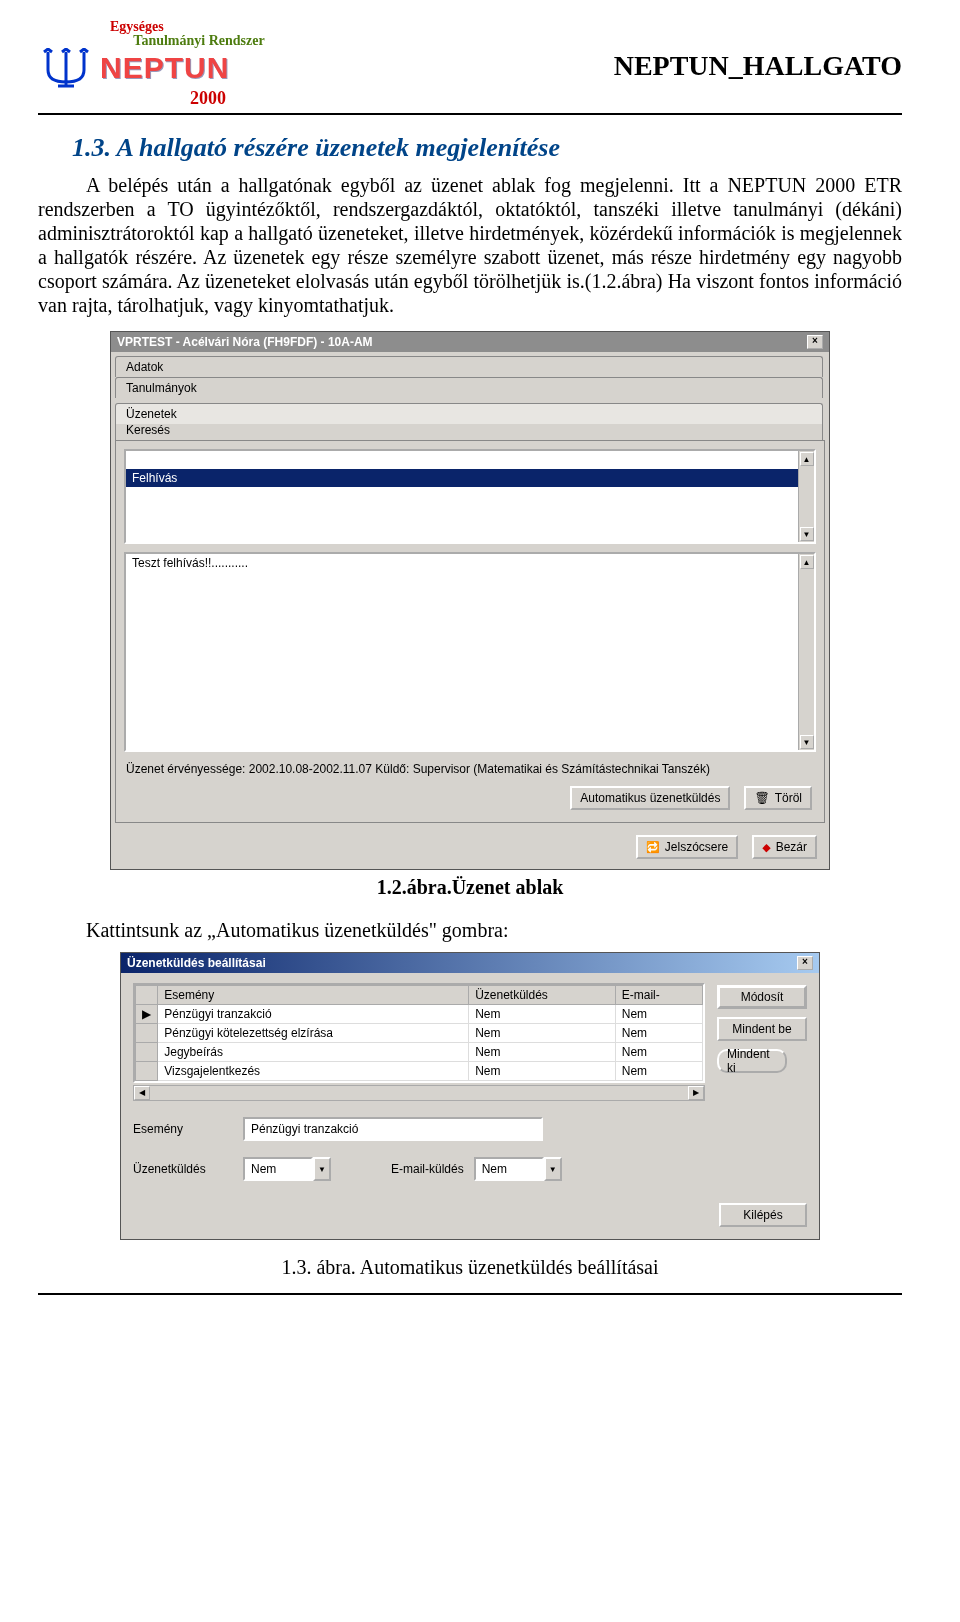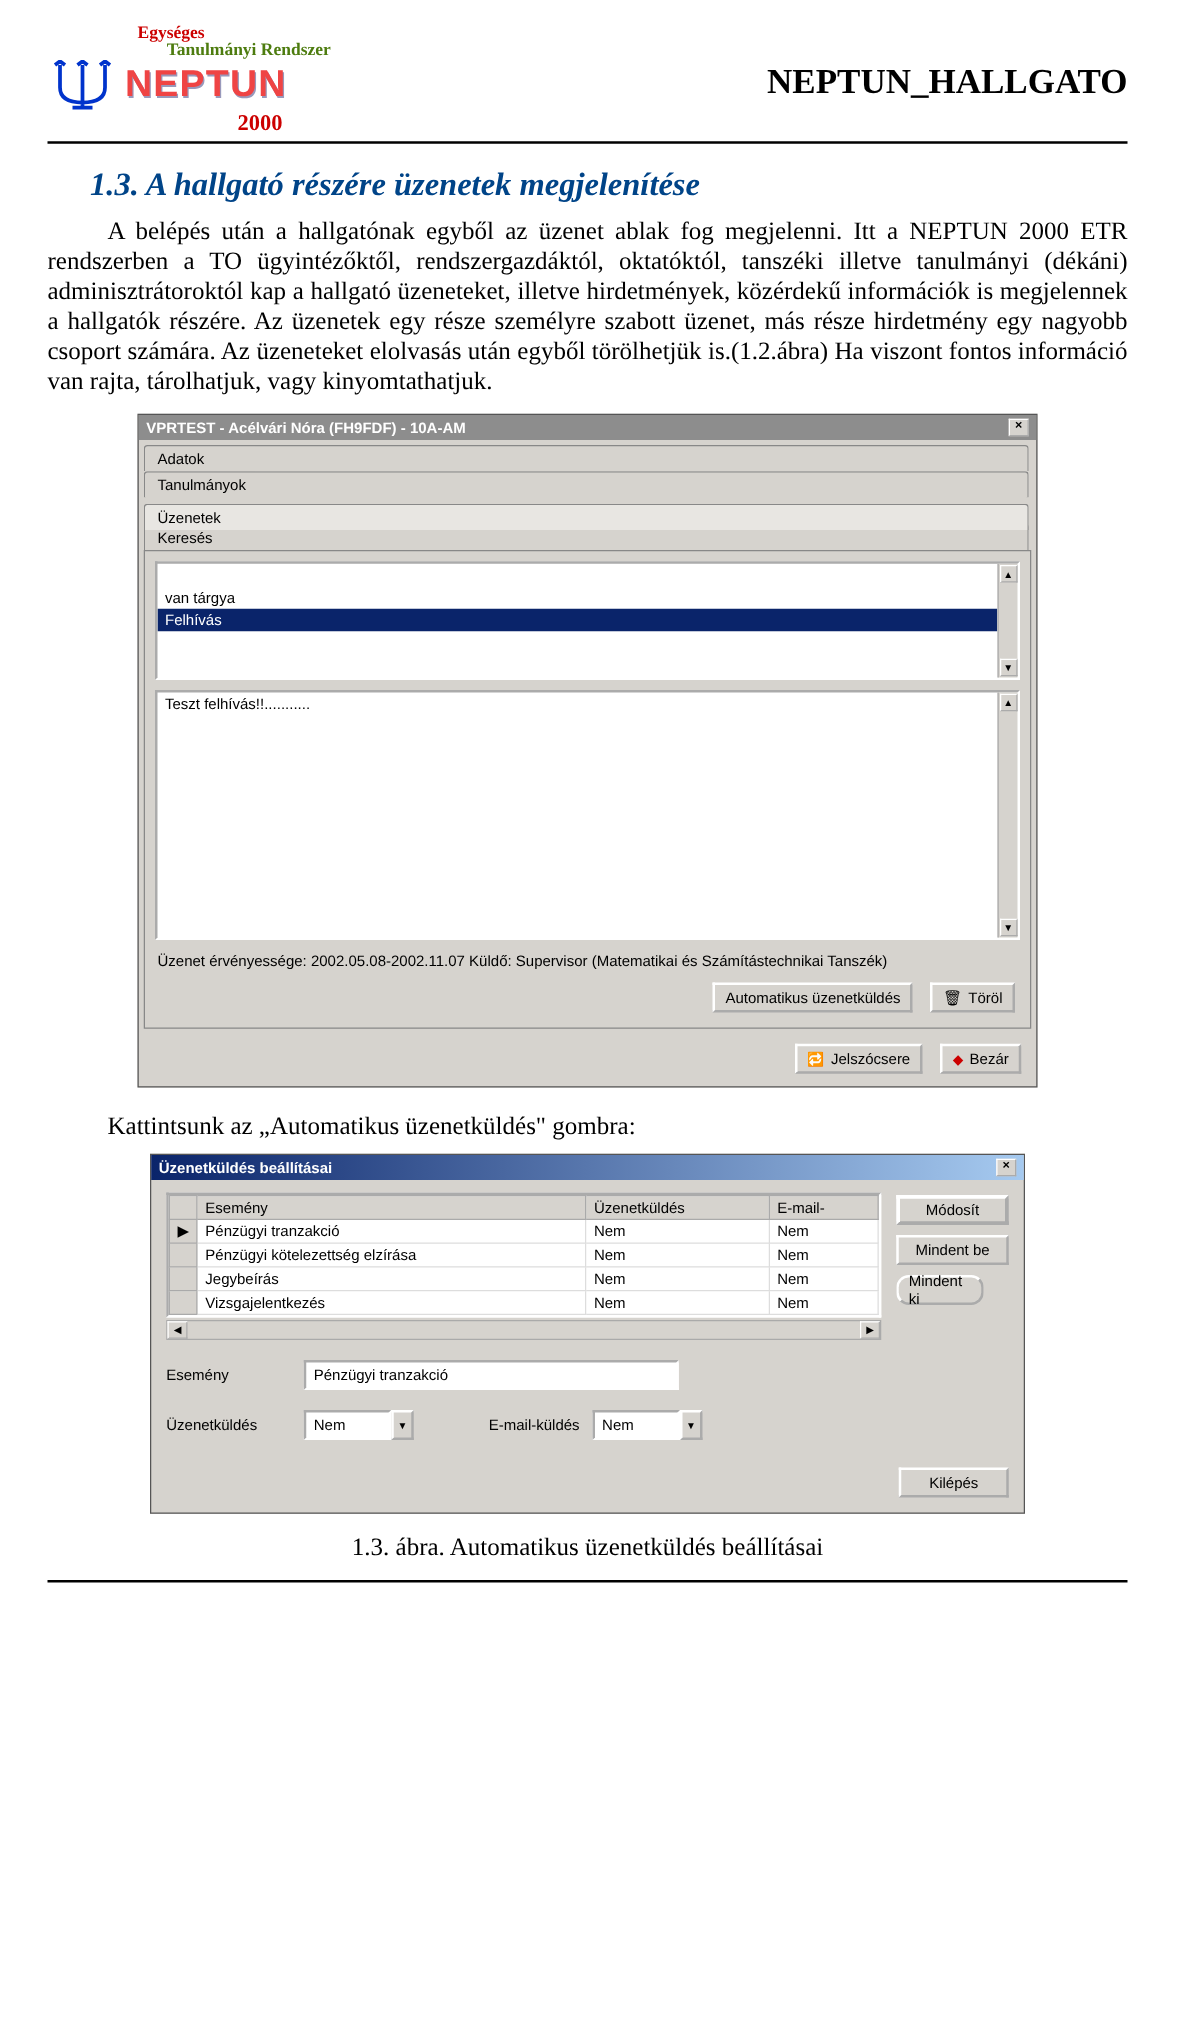"van tárgya" div.listrow { html: <div>van tárgya</div> -> none }
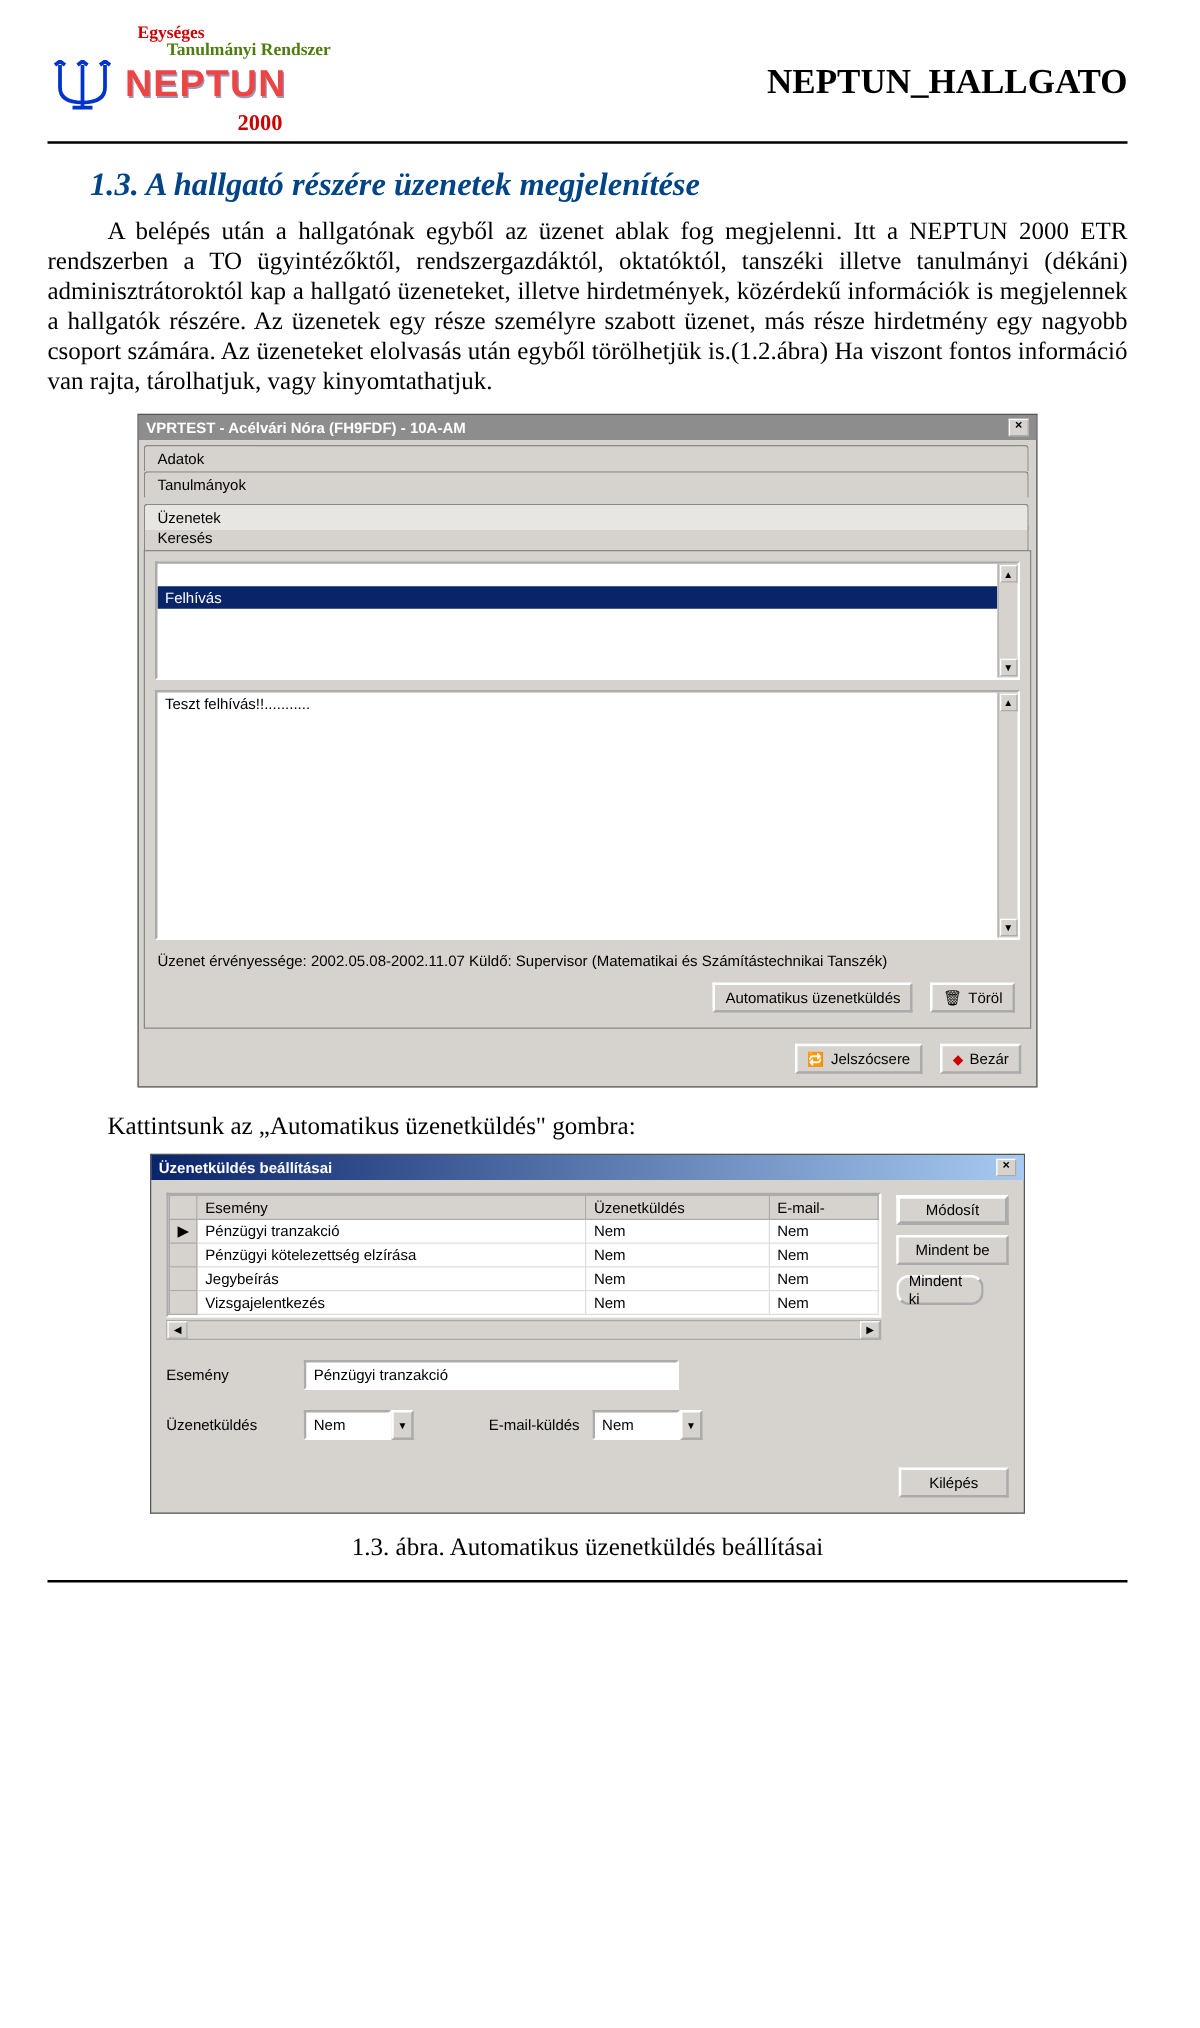"Üzenet érvényessége:" div.status-line { text: 2002.05.08-2002.11.07 -> 2002.10.08-2002.11.07 }
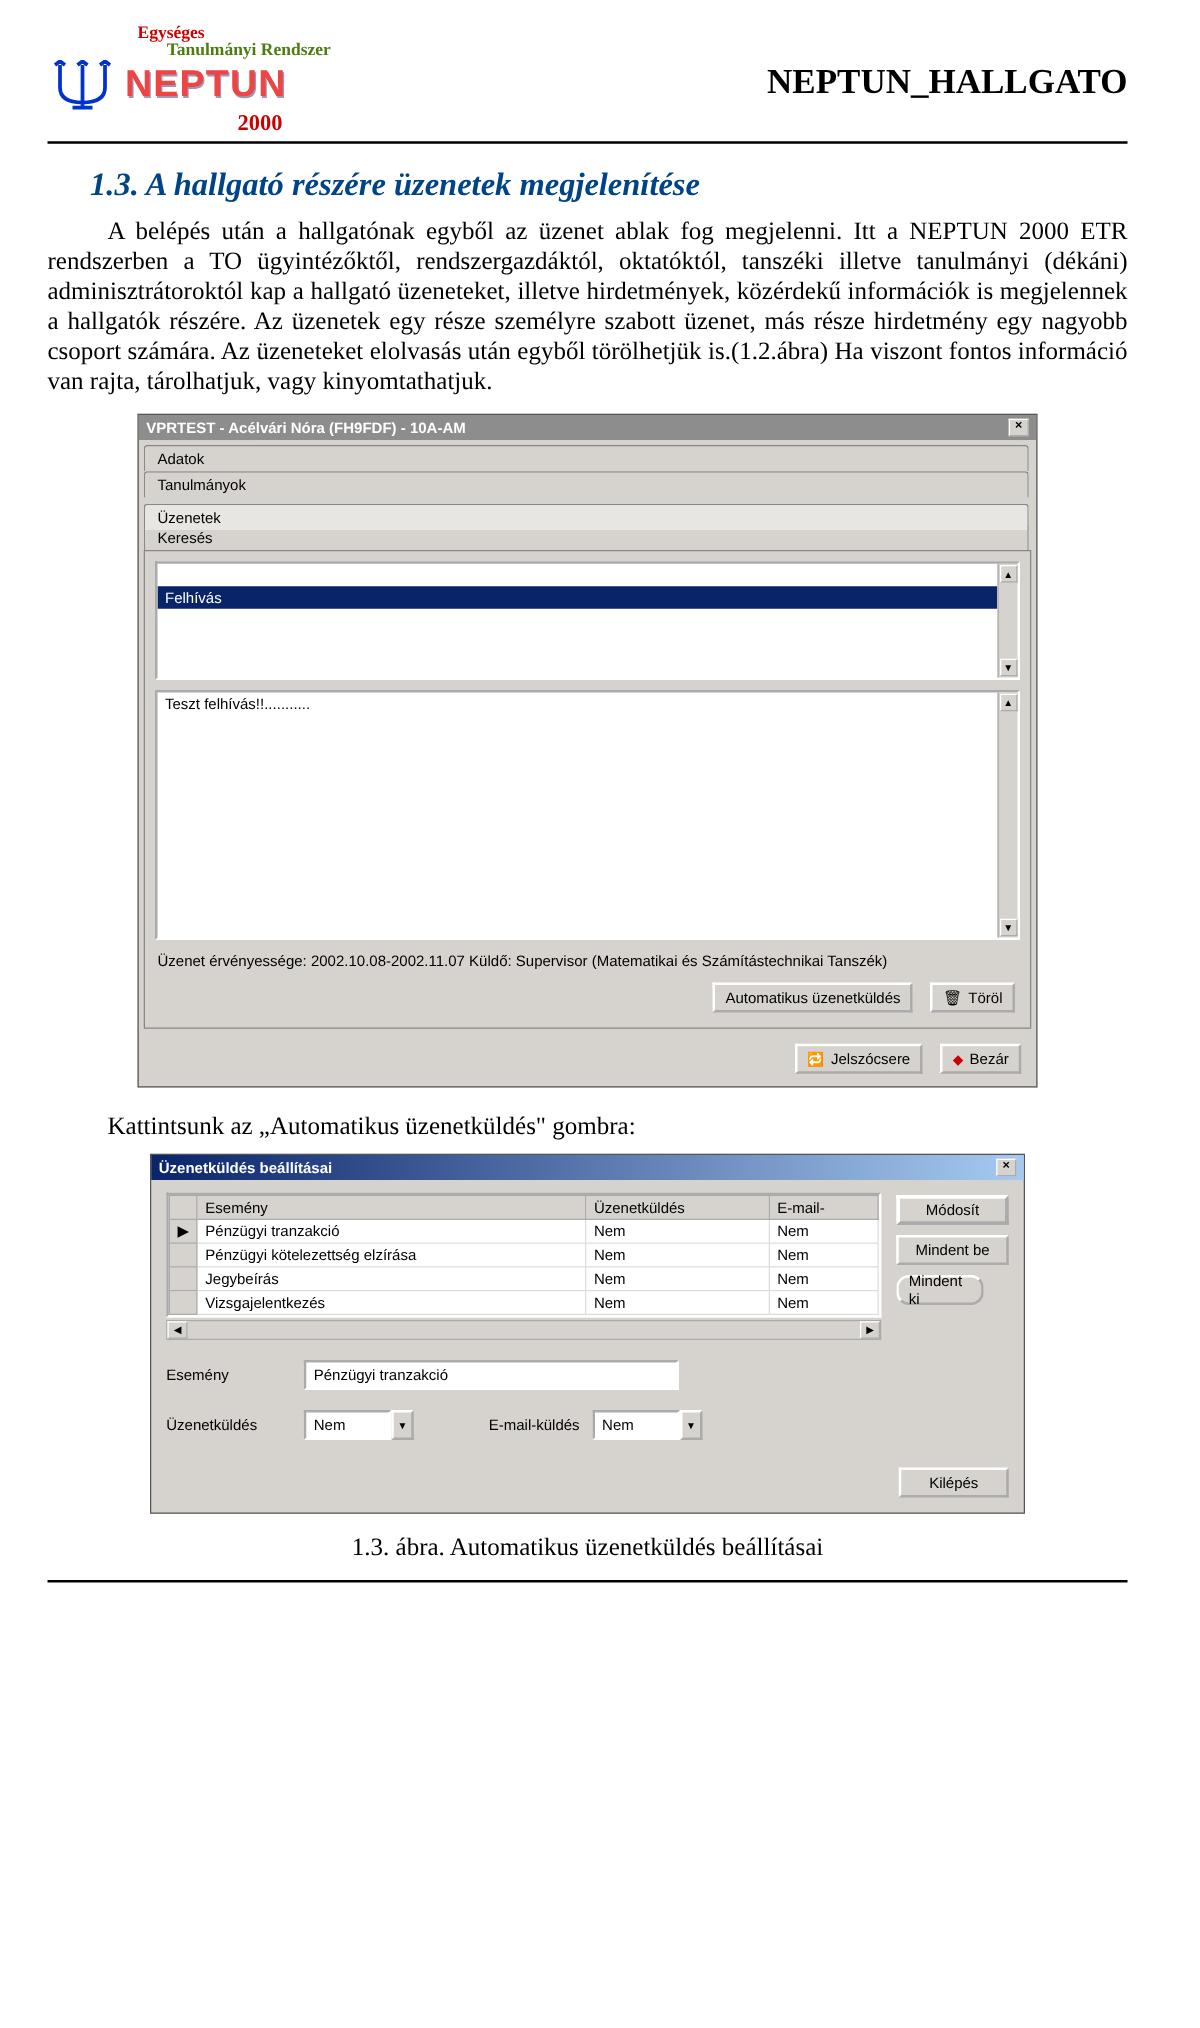"1.2.ábra.Üzenet ablak" div.caption { html: none -> <div>1.2.ábra.Üzenet ablak</div> }
